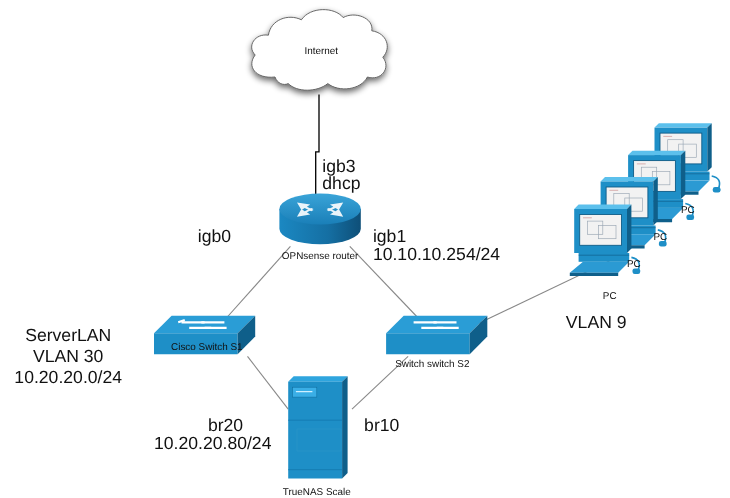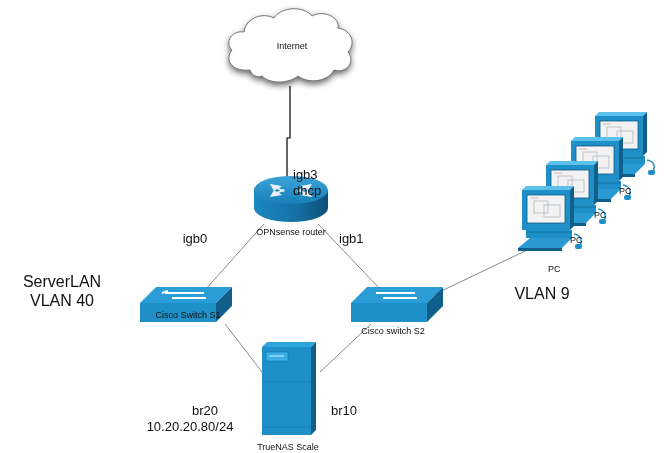"igb3" .md { font-size: 13px -> 16px; margin-top: 24px -> none }
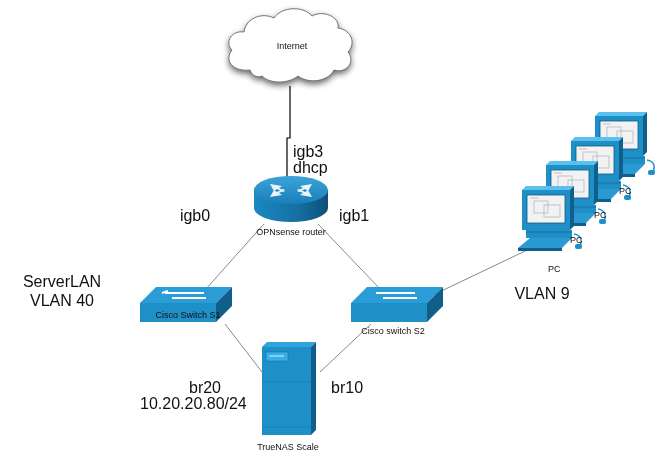"10.10.10.254/24" div.lbl { html: none -> <div>10.10.10.254/24</div> }
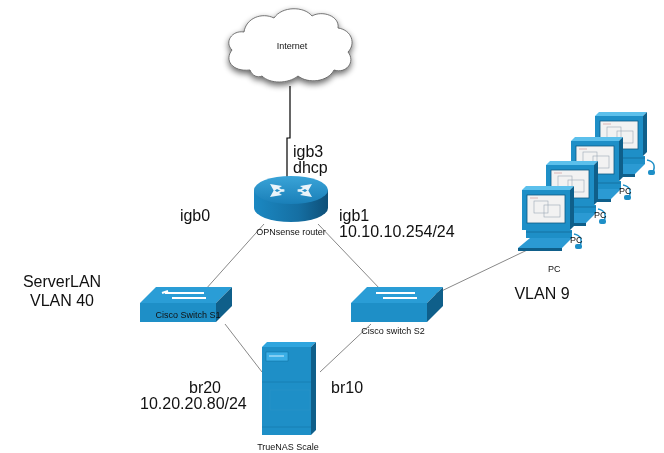"ServerLAN" div.lbl { top: 272px -> 296px }
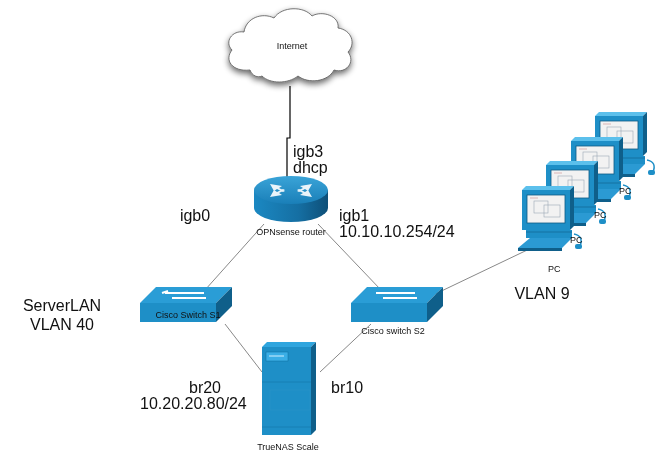"VLAN 40" div { text: 40 -> 30 }
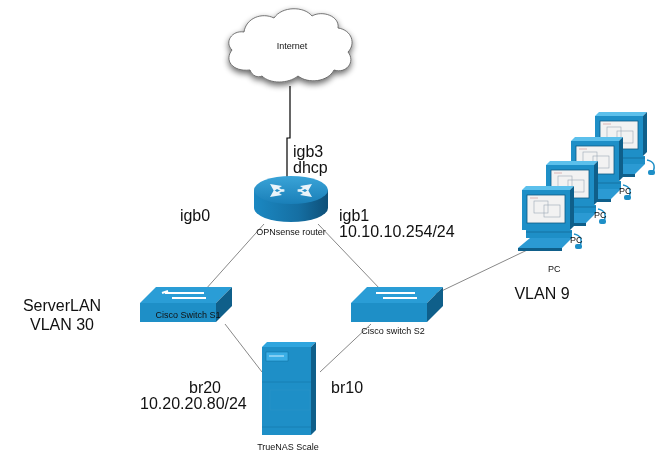"Cisco switch S2" div.lbl { text: Cisco -> Switch }
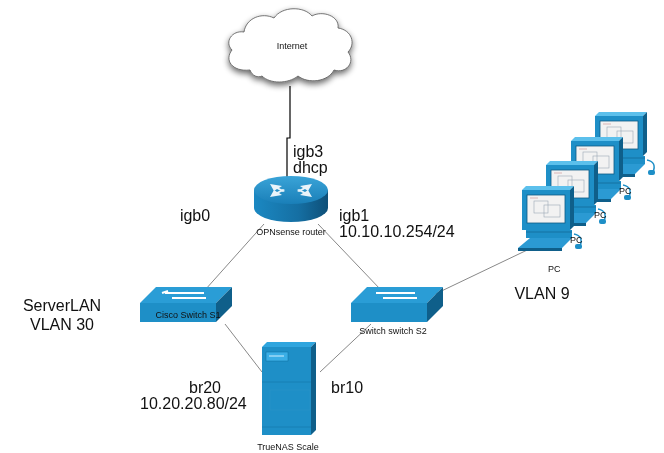"10.20.20.0/24" div { html: none -> <div>10.20.20.0/24</div> }
